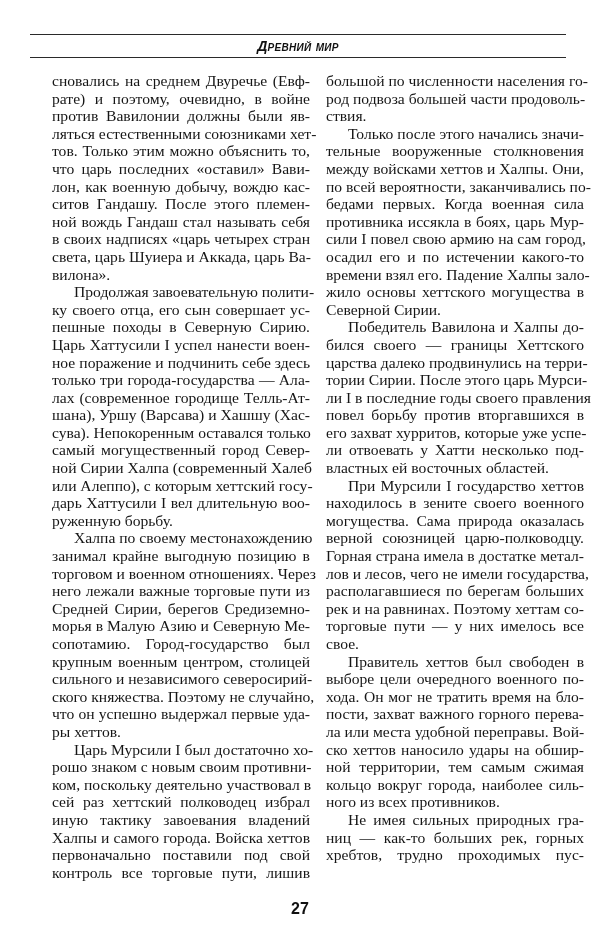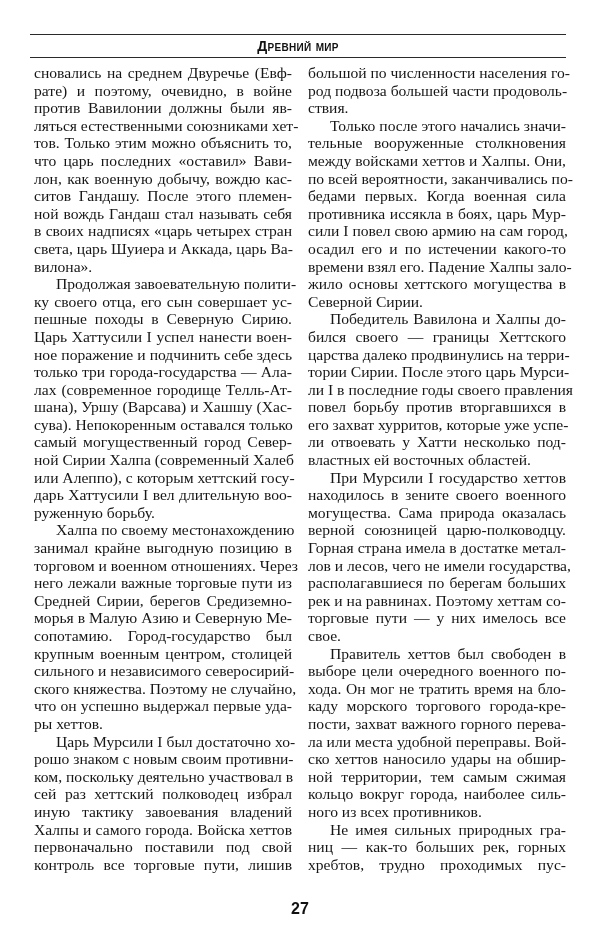"Древний мир" .running-head { font-style: none -> italic }
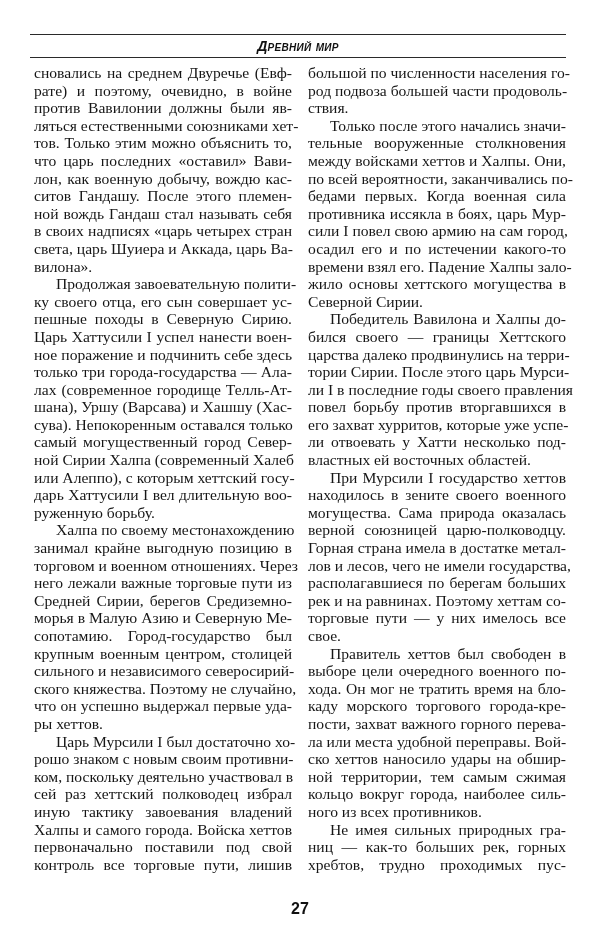"сновались на среднем Двуречье (Евф-" .column { margin-left: none -> 18px; top: 64px -> 72px }
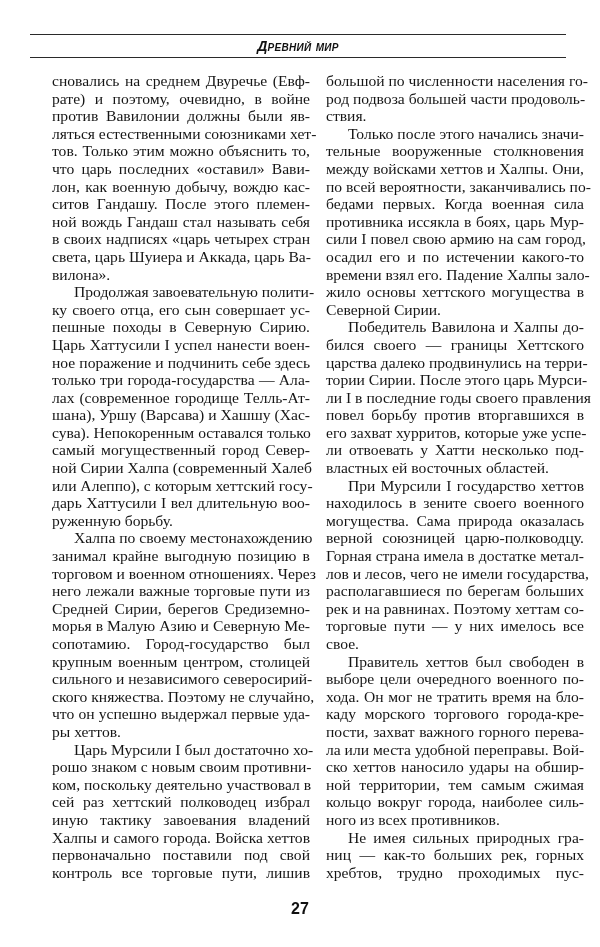"каду морского торгового города-кре-" span.line { html: <span>каду морского торгового города-кре-</span> -> none }
